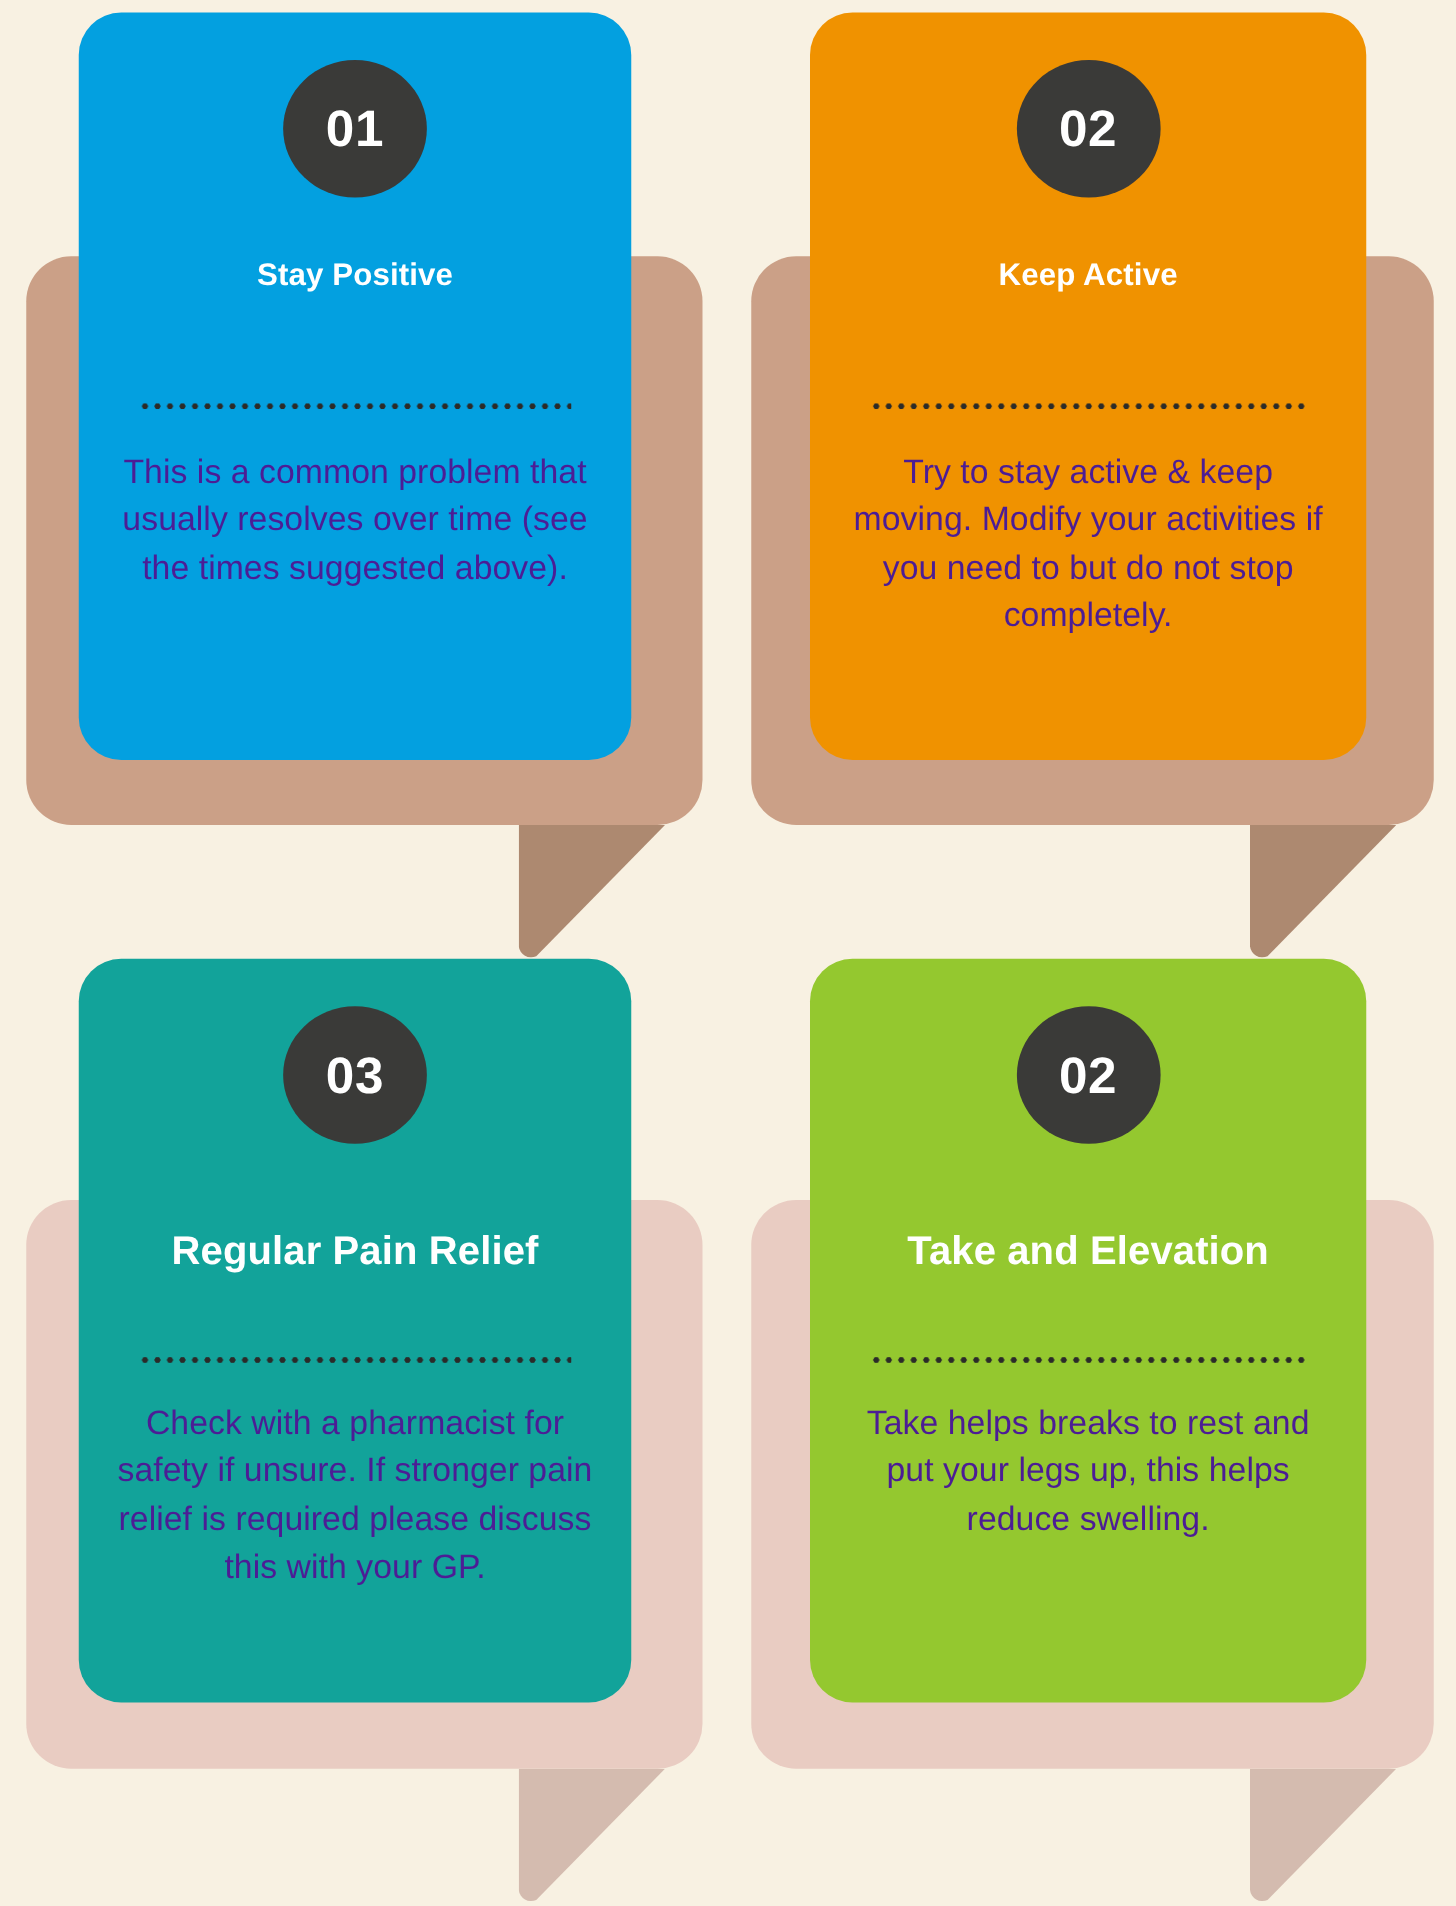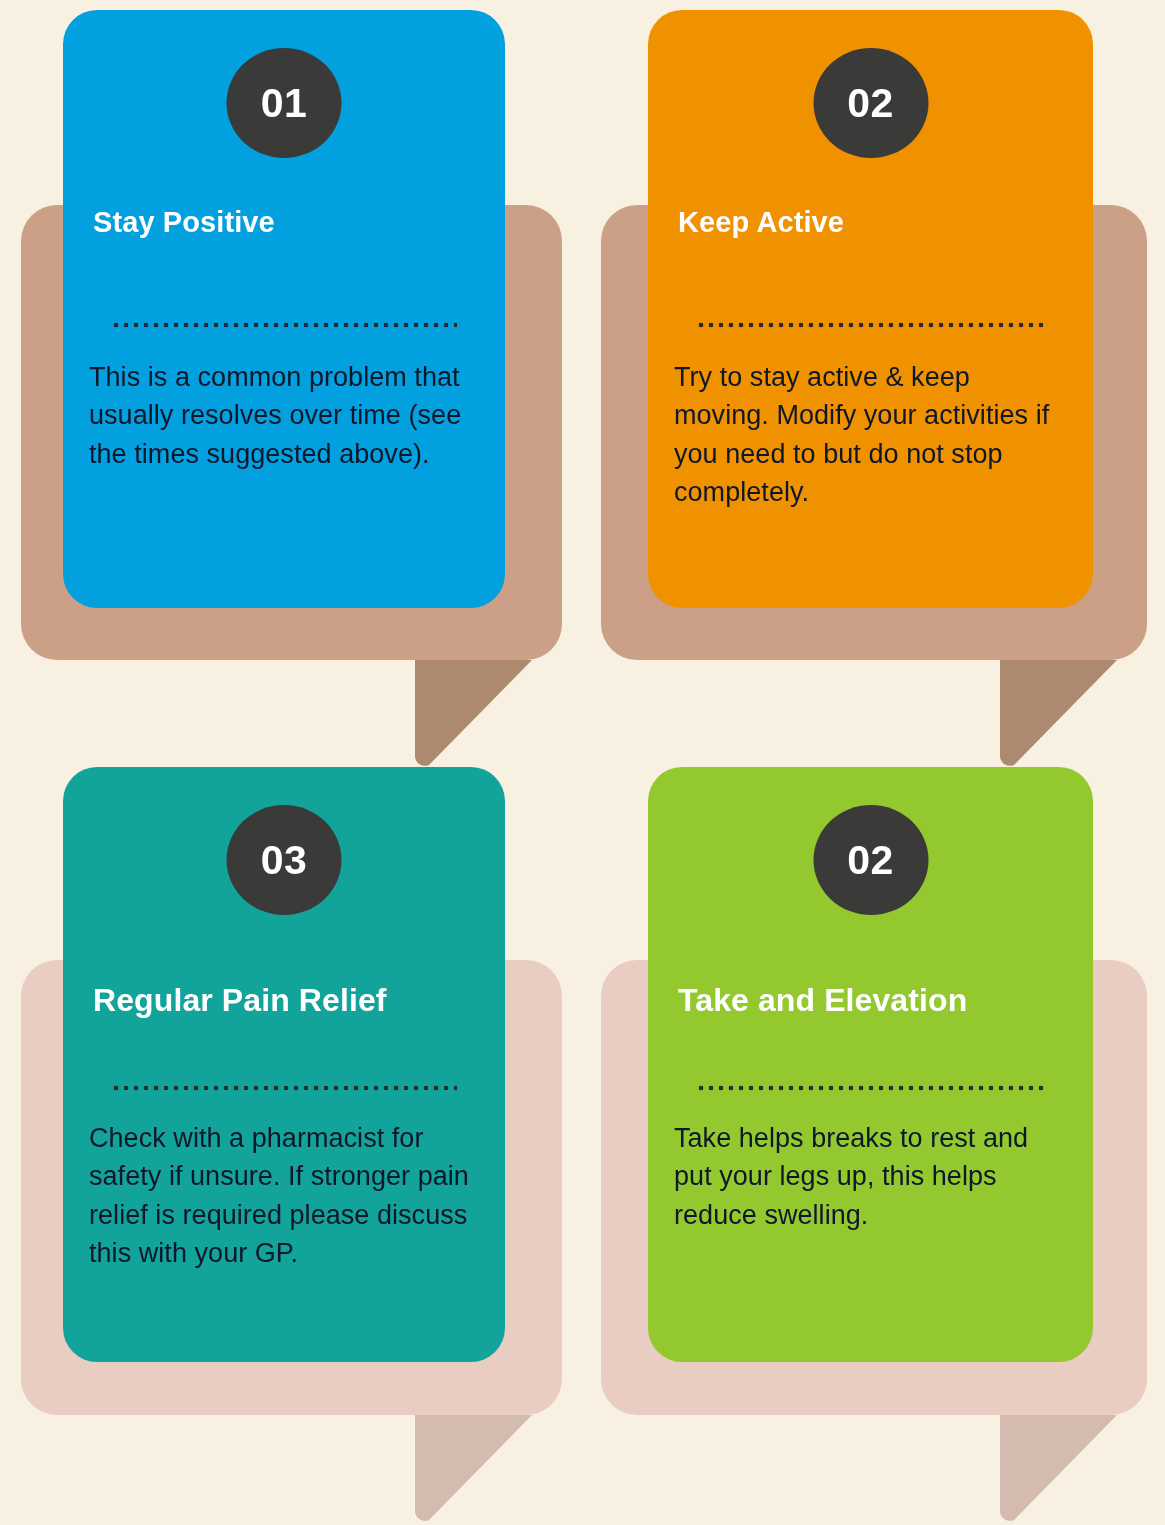"01" .card { text-align: left -> center }
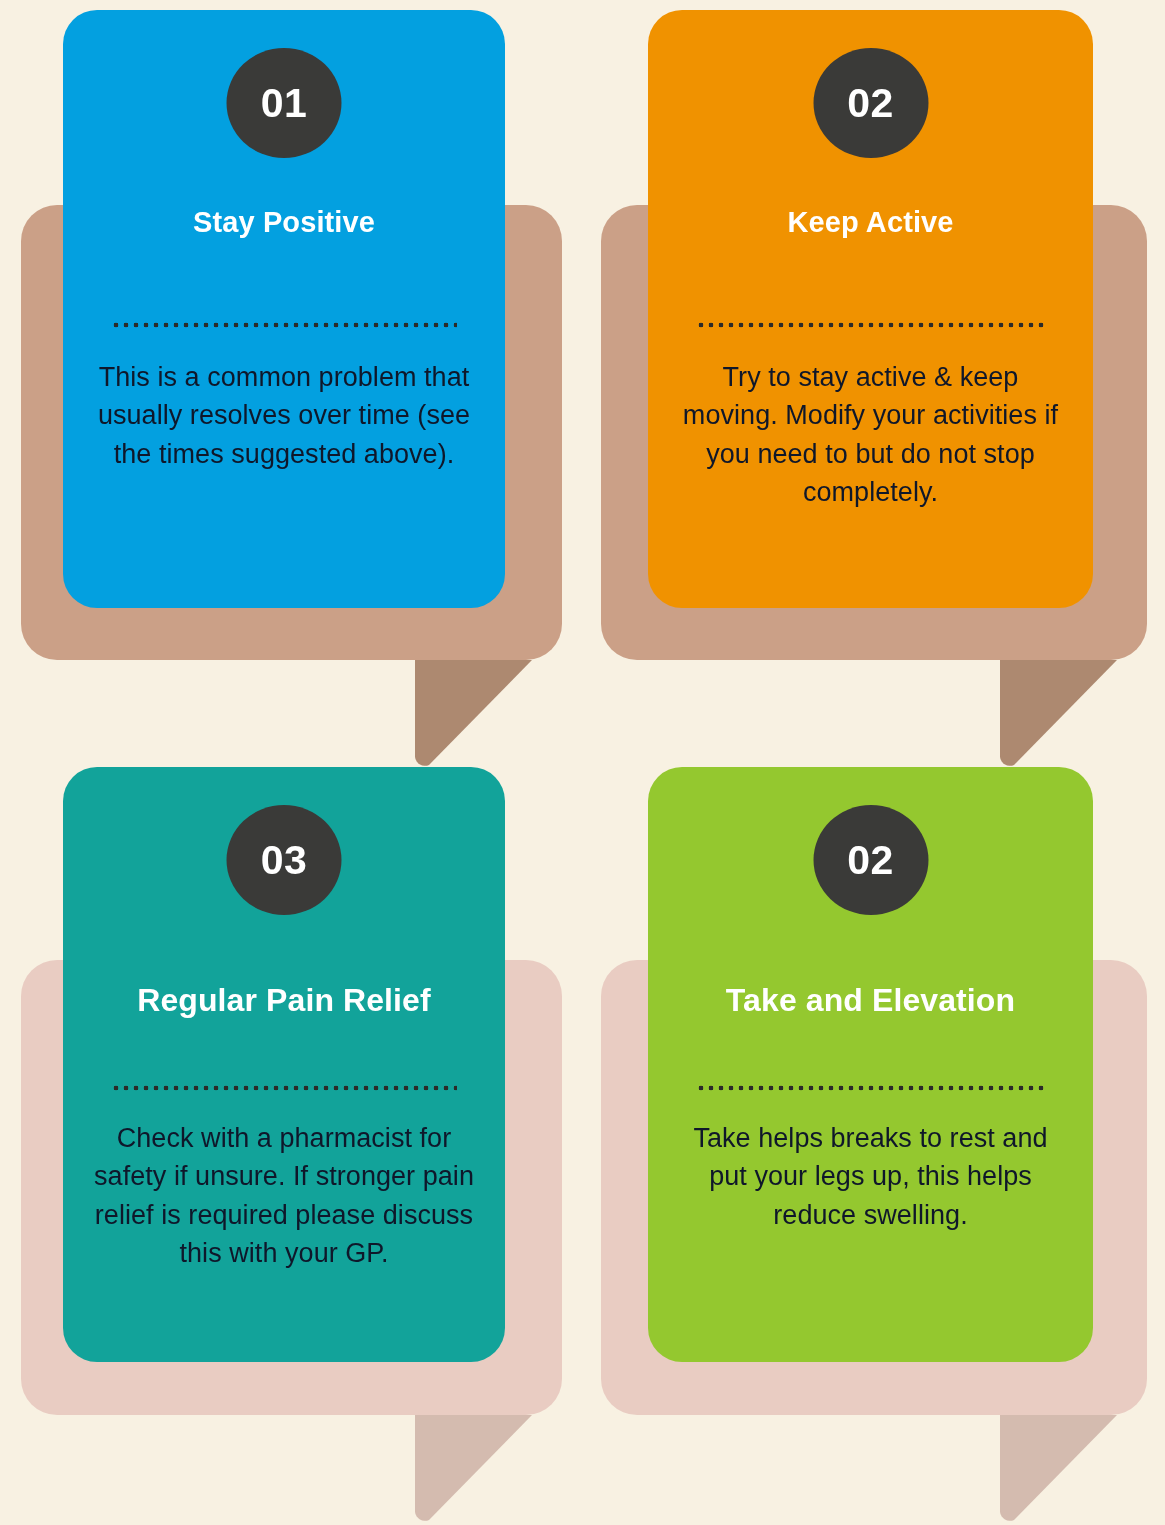"Stay Positive" .card-title { font-size: 29px -> 25px }
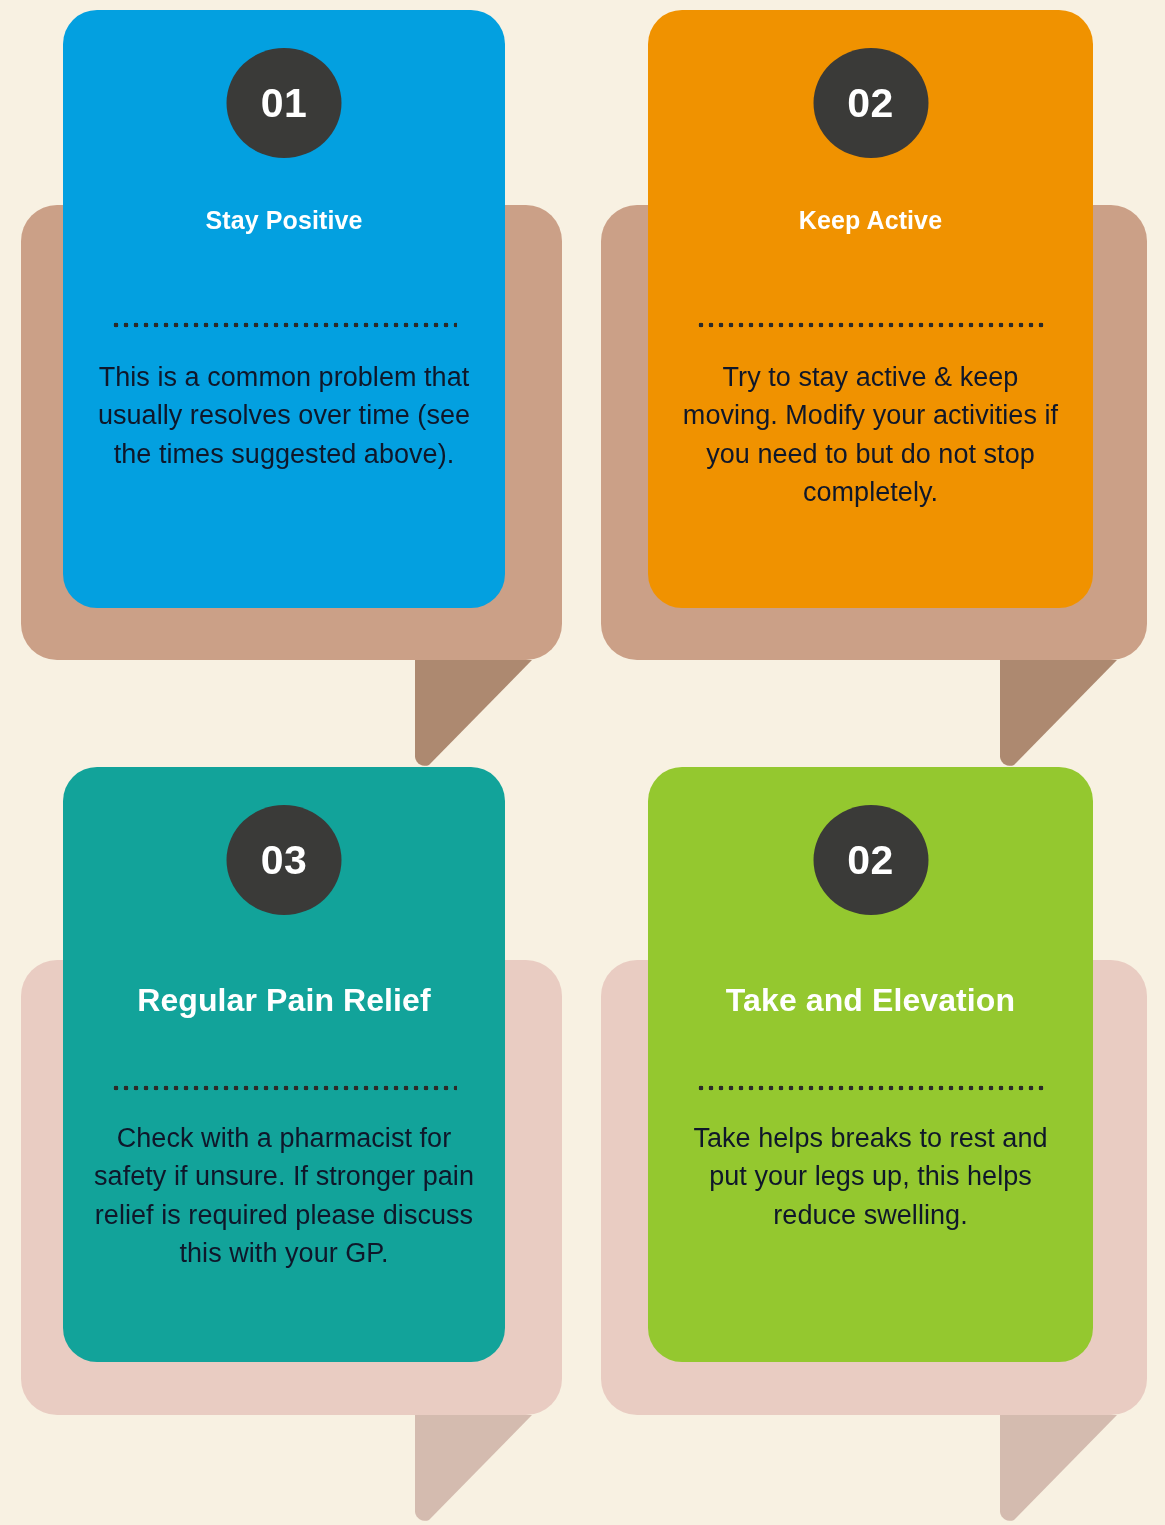"This is a common problem" .card-body { color: #0f172a -> #4c1d95 }
